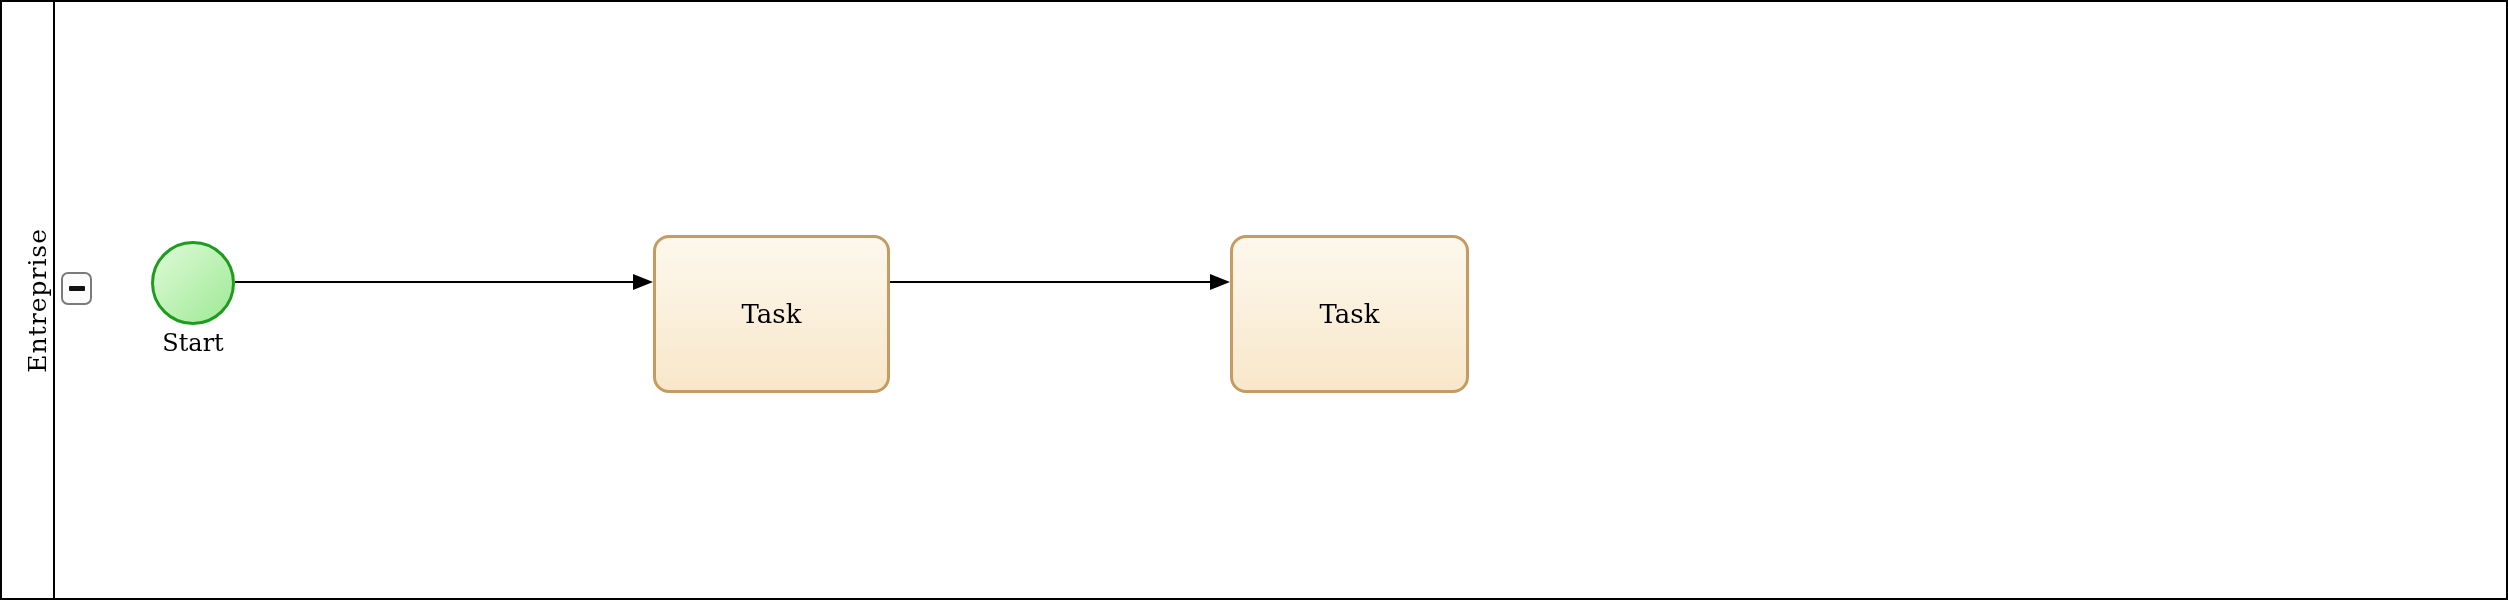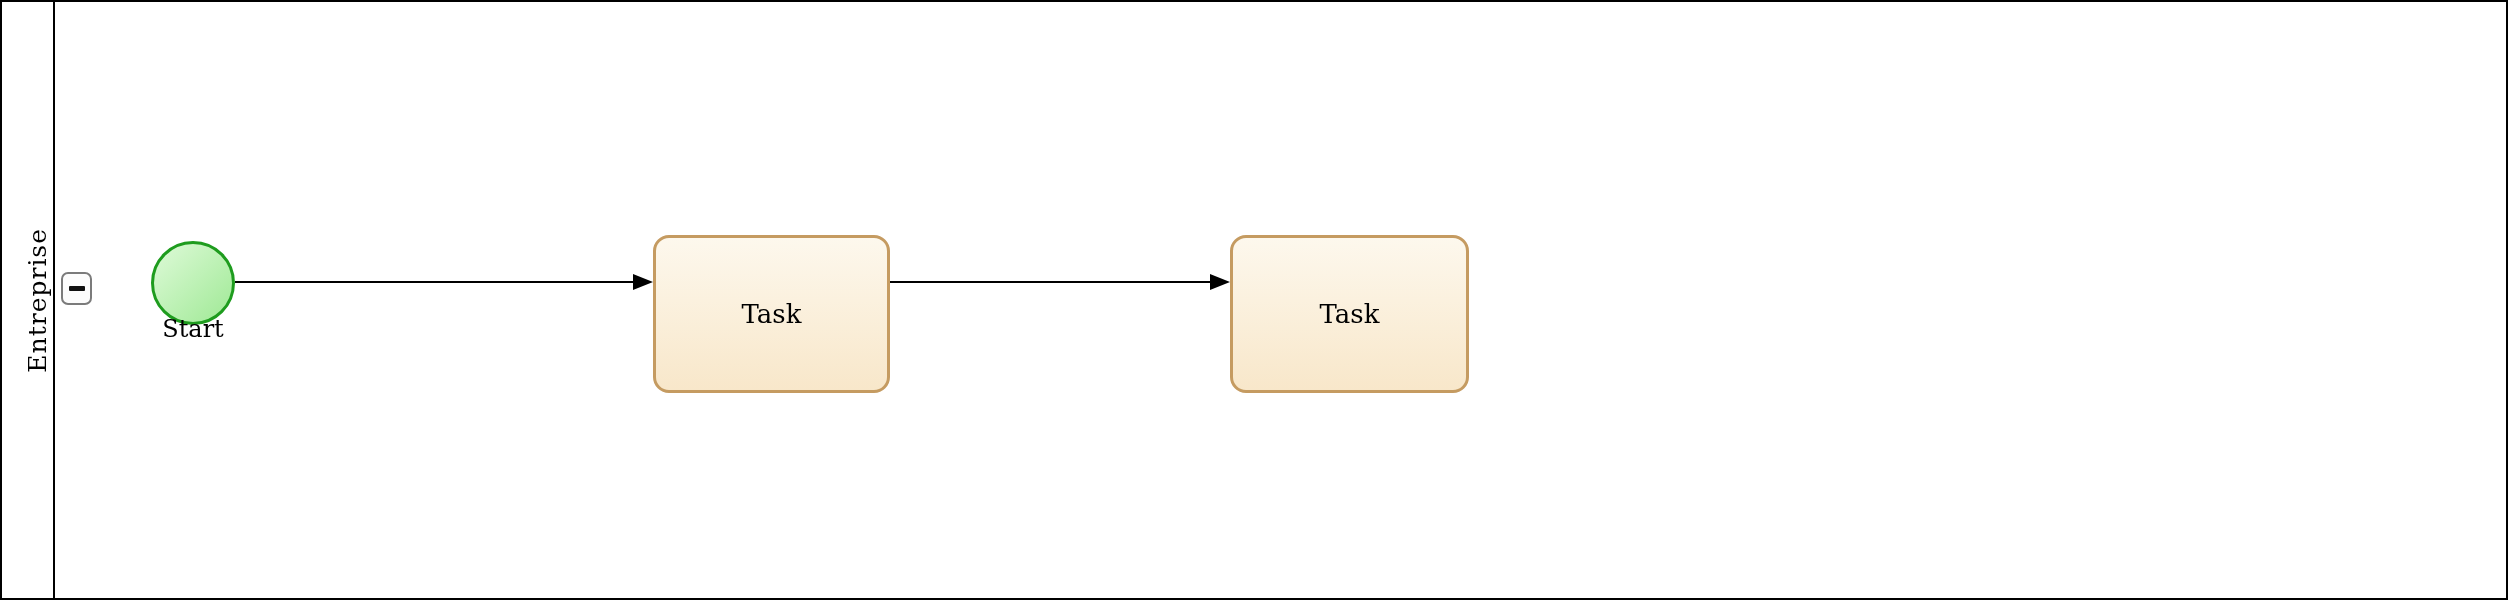"Start" .start-label { top: 313px -> 327px }
